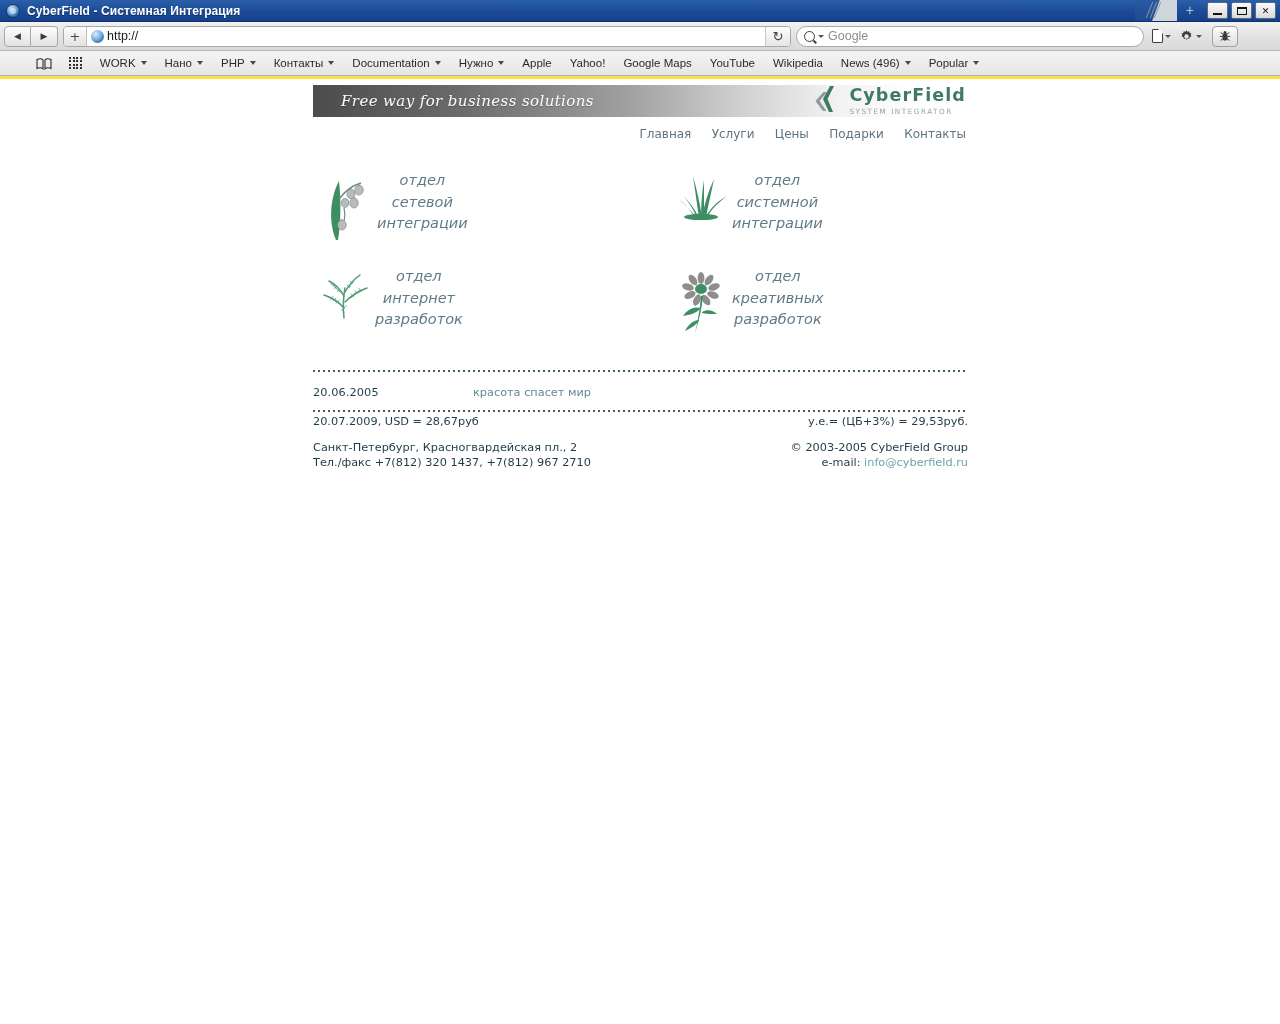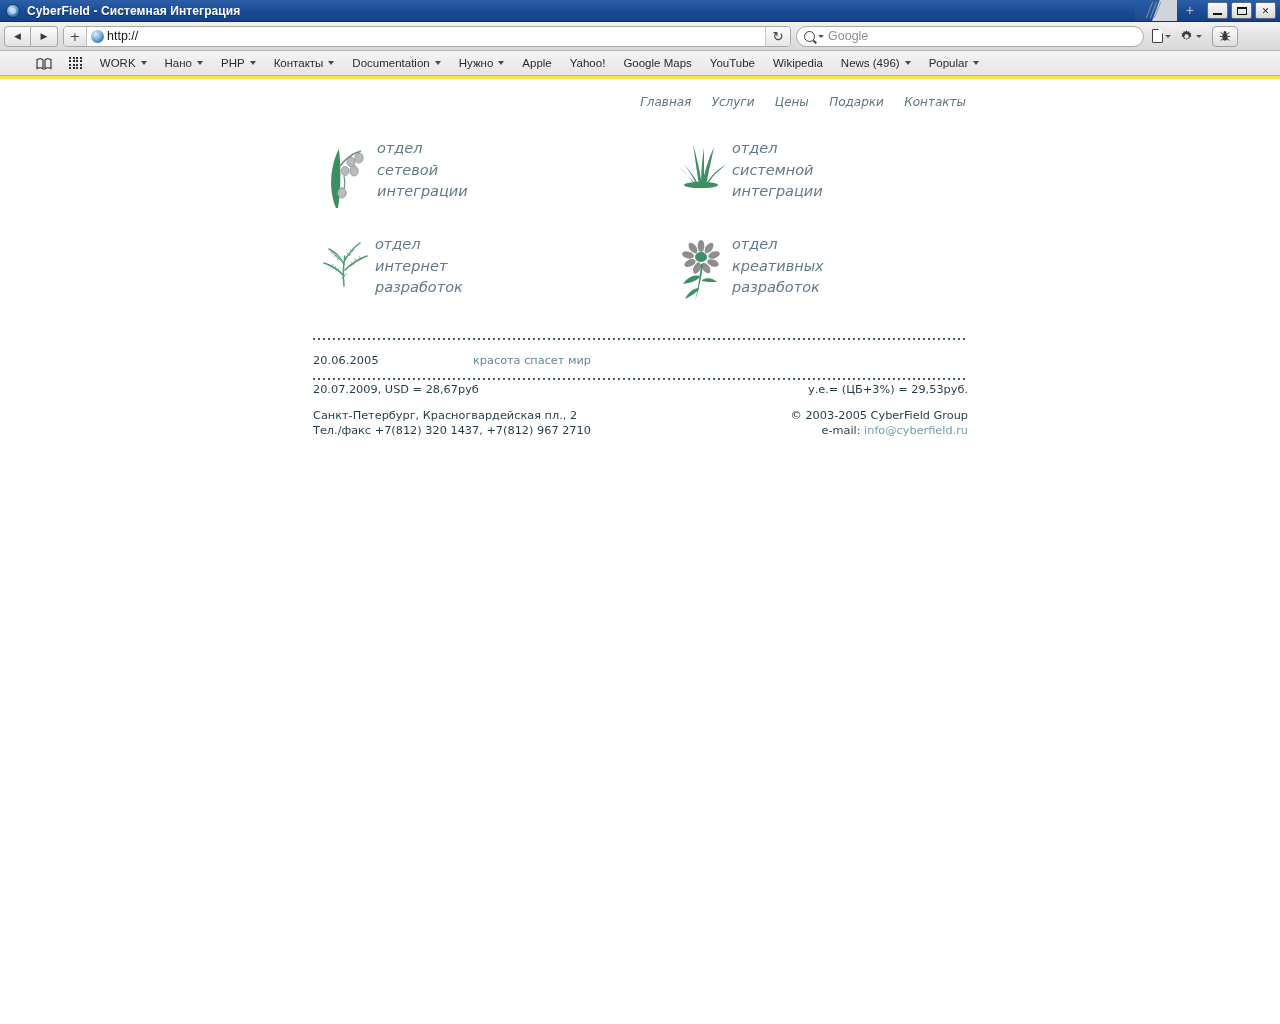"Free way for business solutions" div.hdr-band { html: none -> <div> <span>Free way for business solutions</span> <span> <svg> <path></path> <path></path> </svg> <span> <span>CyberField</span> <div>SYSTEM INTEGRATOR</div> </span> </span> </div> }
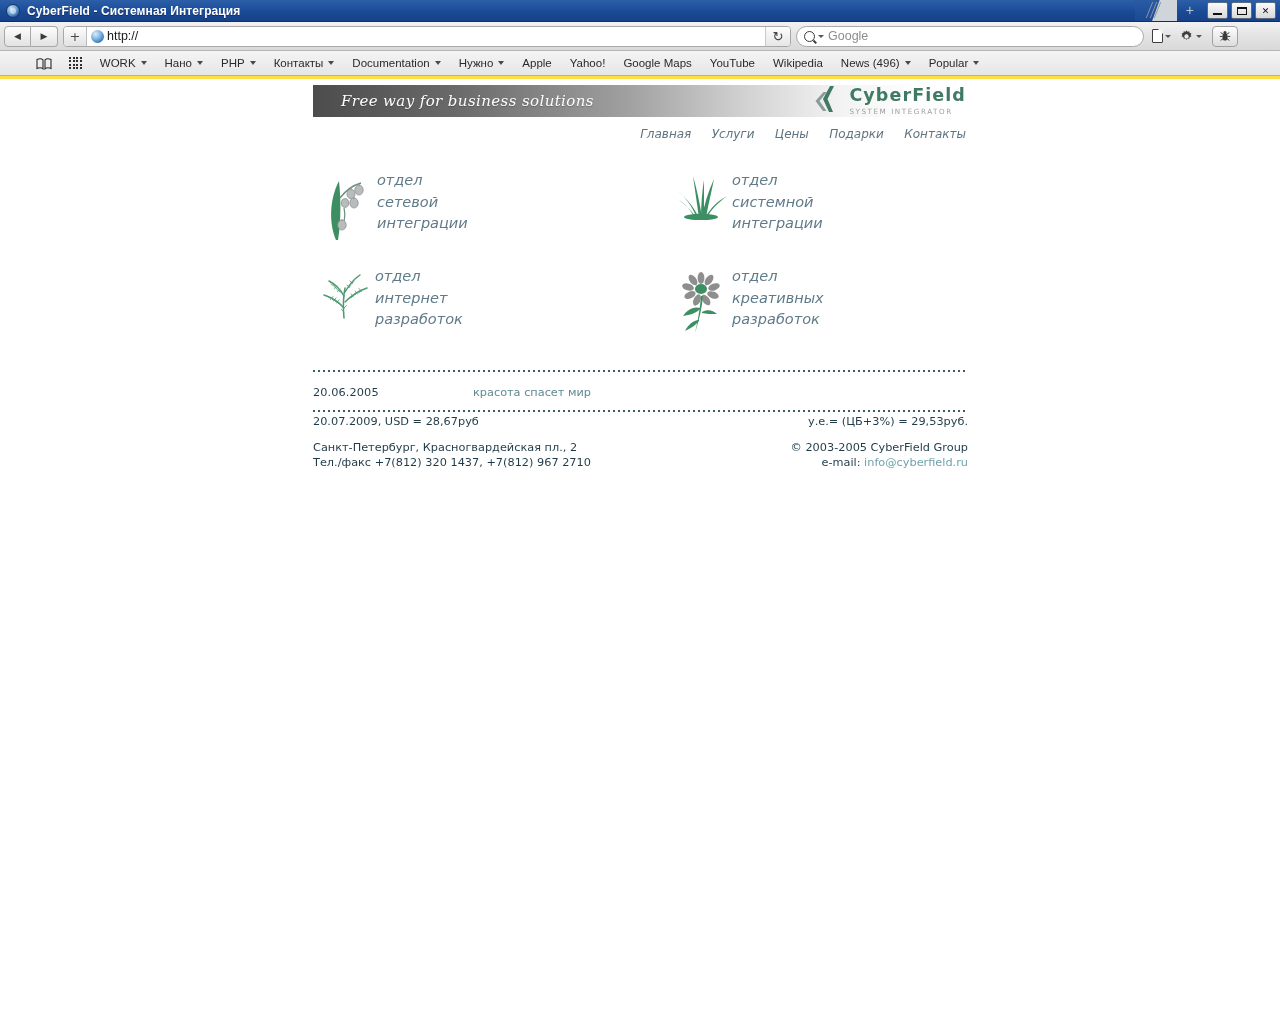"Главная Услуги Цены Подарки Контакты" .topnav { font-style: italic -> none }
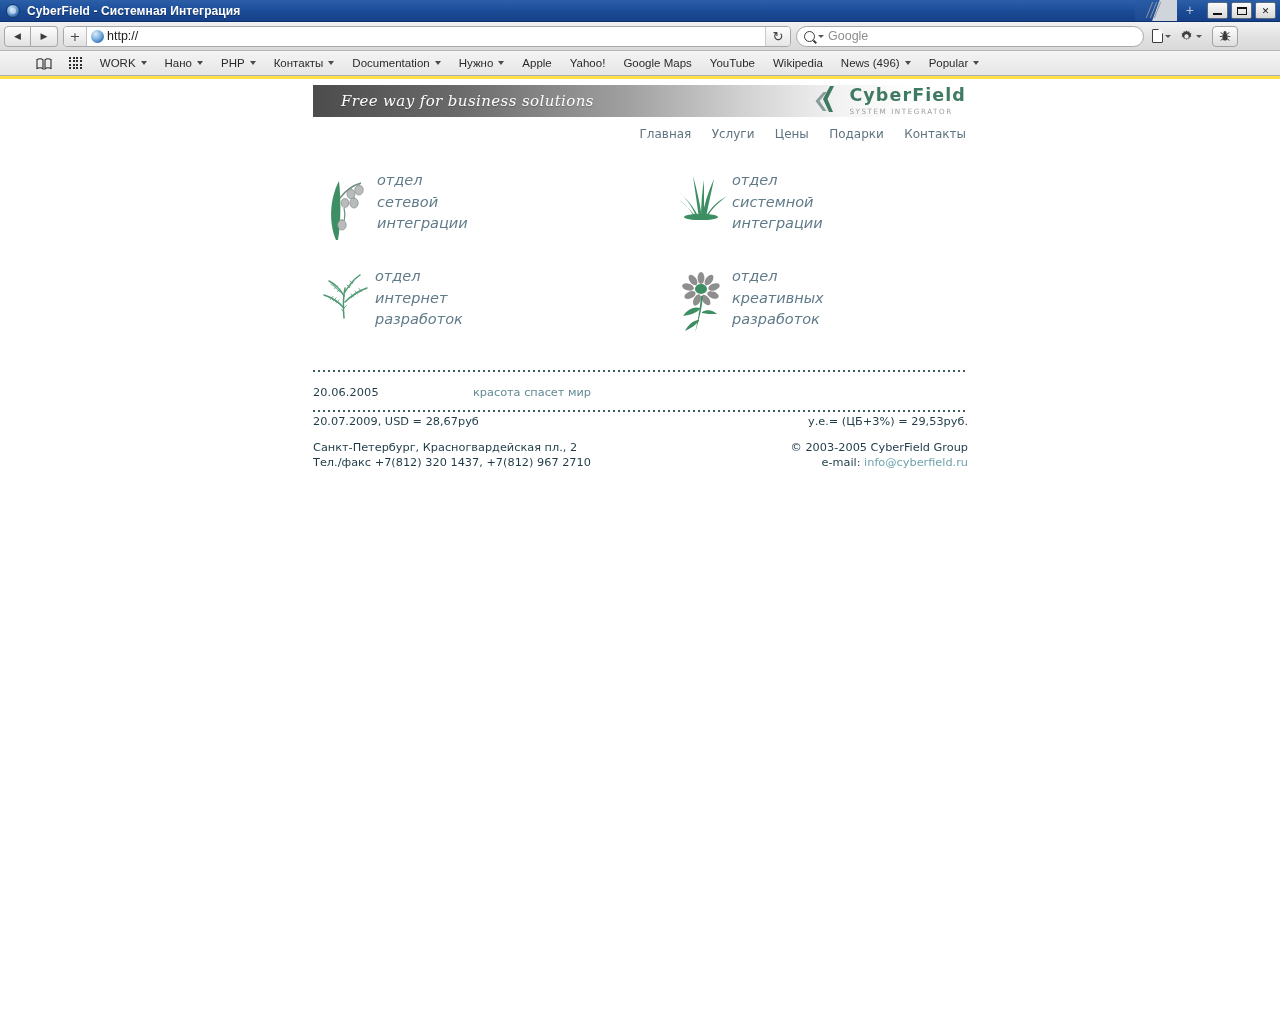"отдел" .dept { text-align: none -> center }
